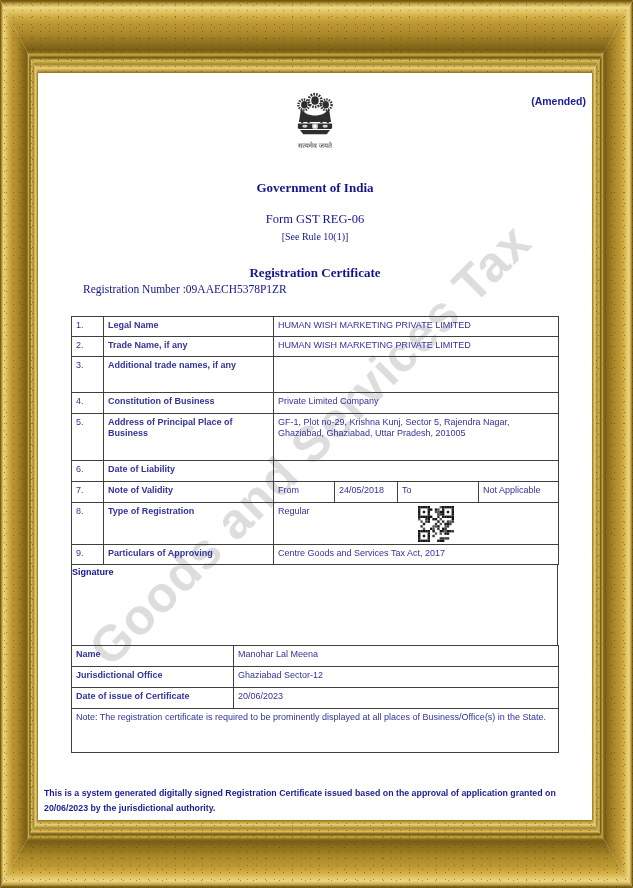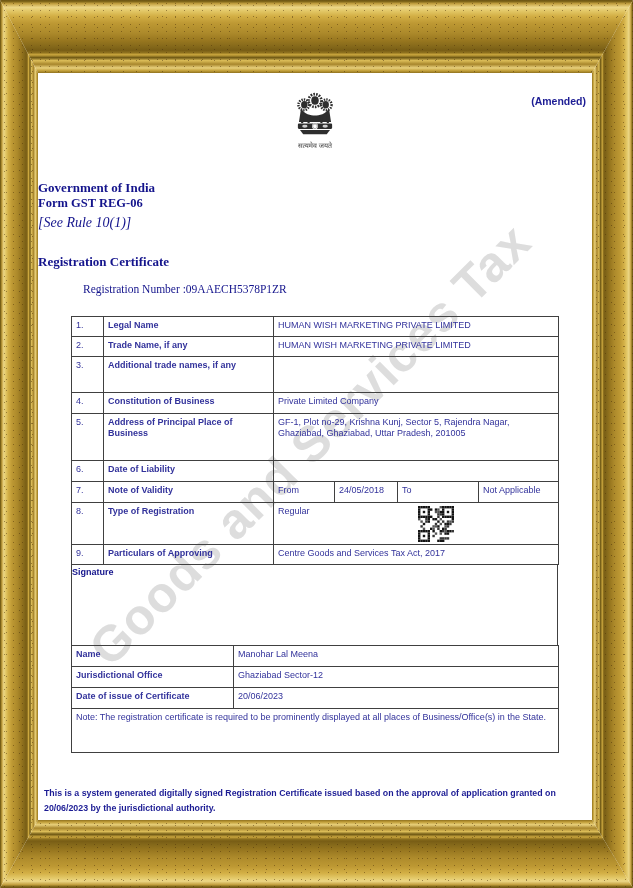"Government of India" .titles { text-align: left -> center }
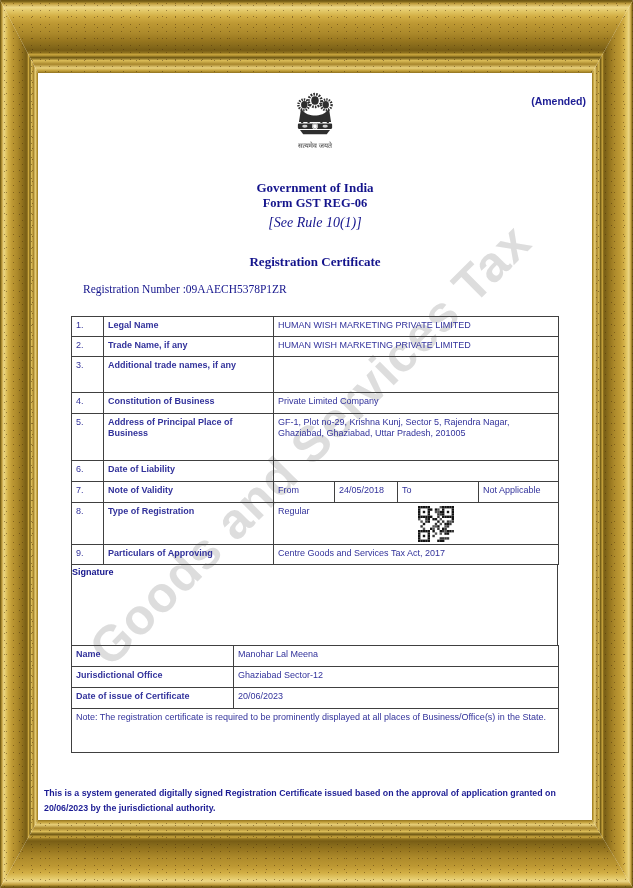"Form GST REG-06" .t-form { font-weight: bold -> normal; margin-top: 0 -> 16px }
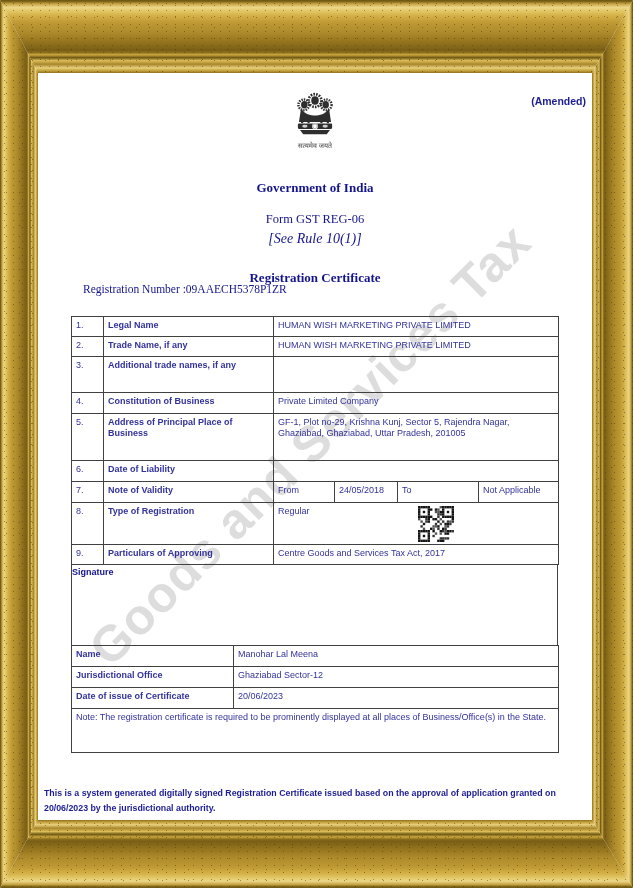"[See Rule 10(1)]" .t-rule { font-size: 14px -> 10px; font-style: italic -> none }
